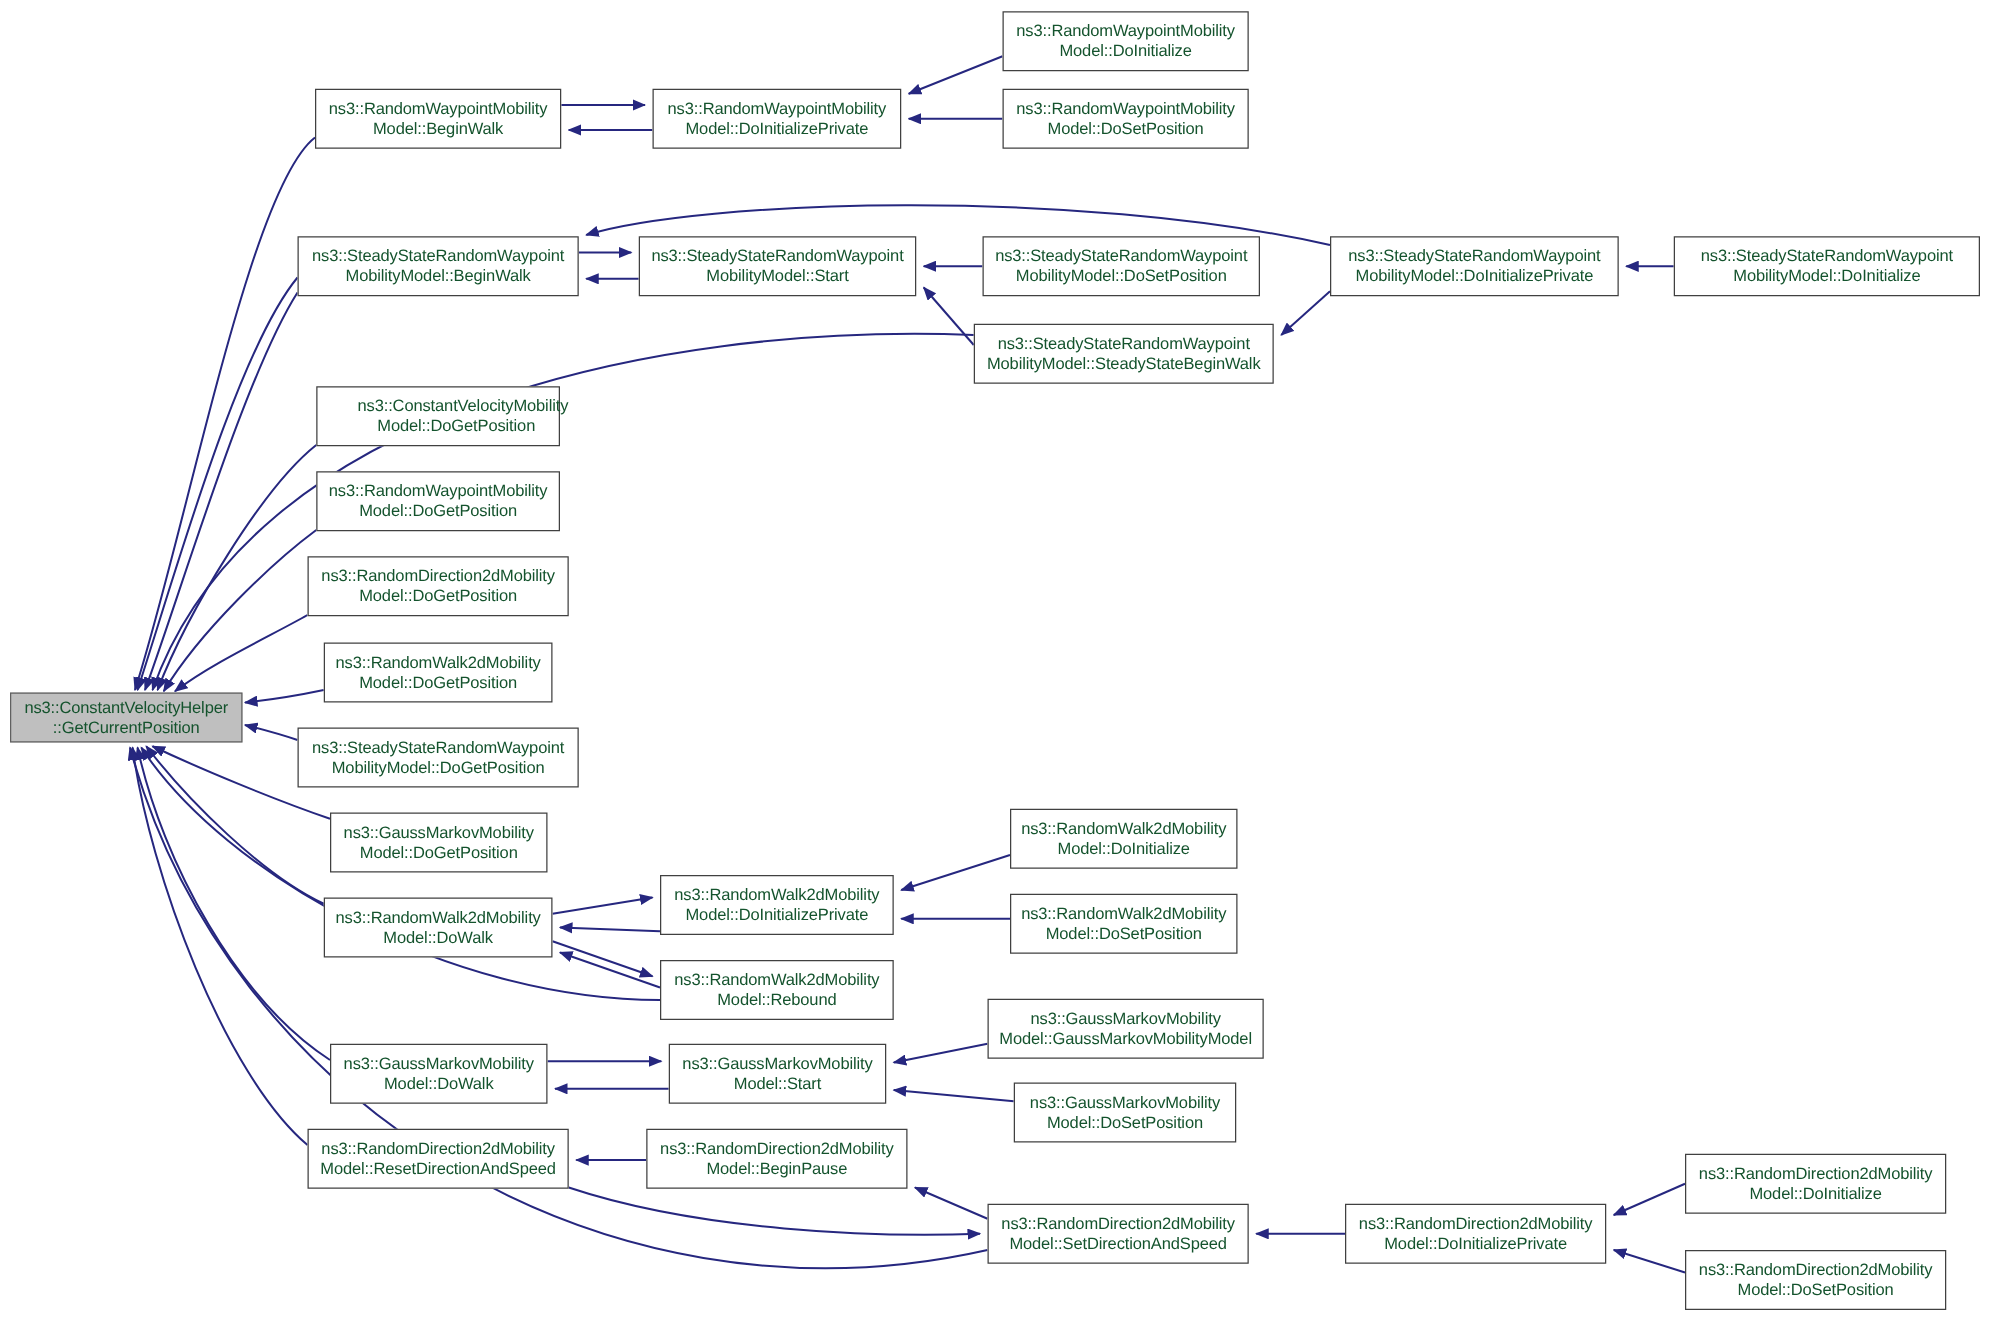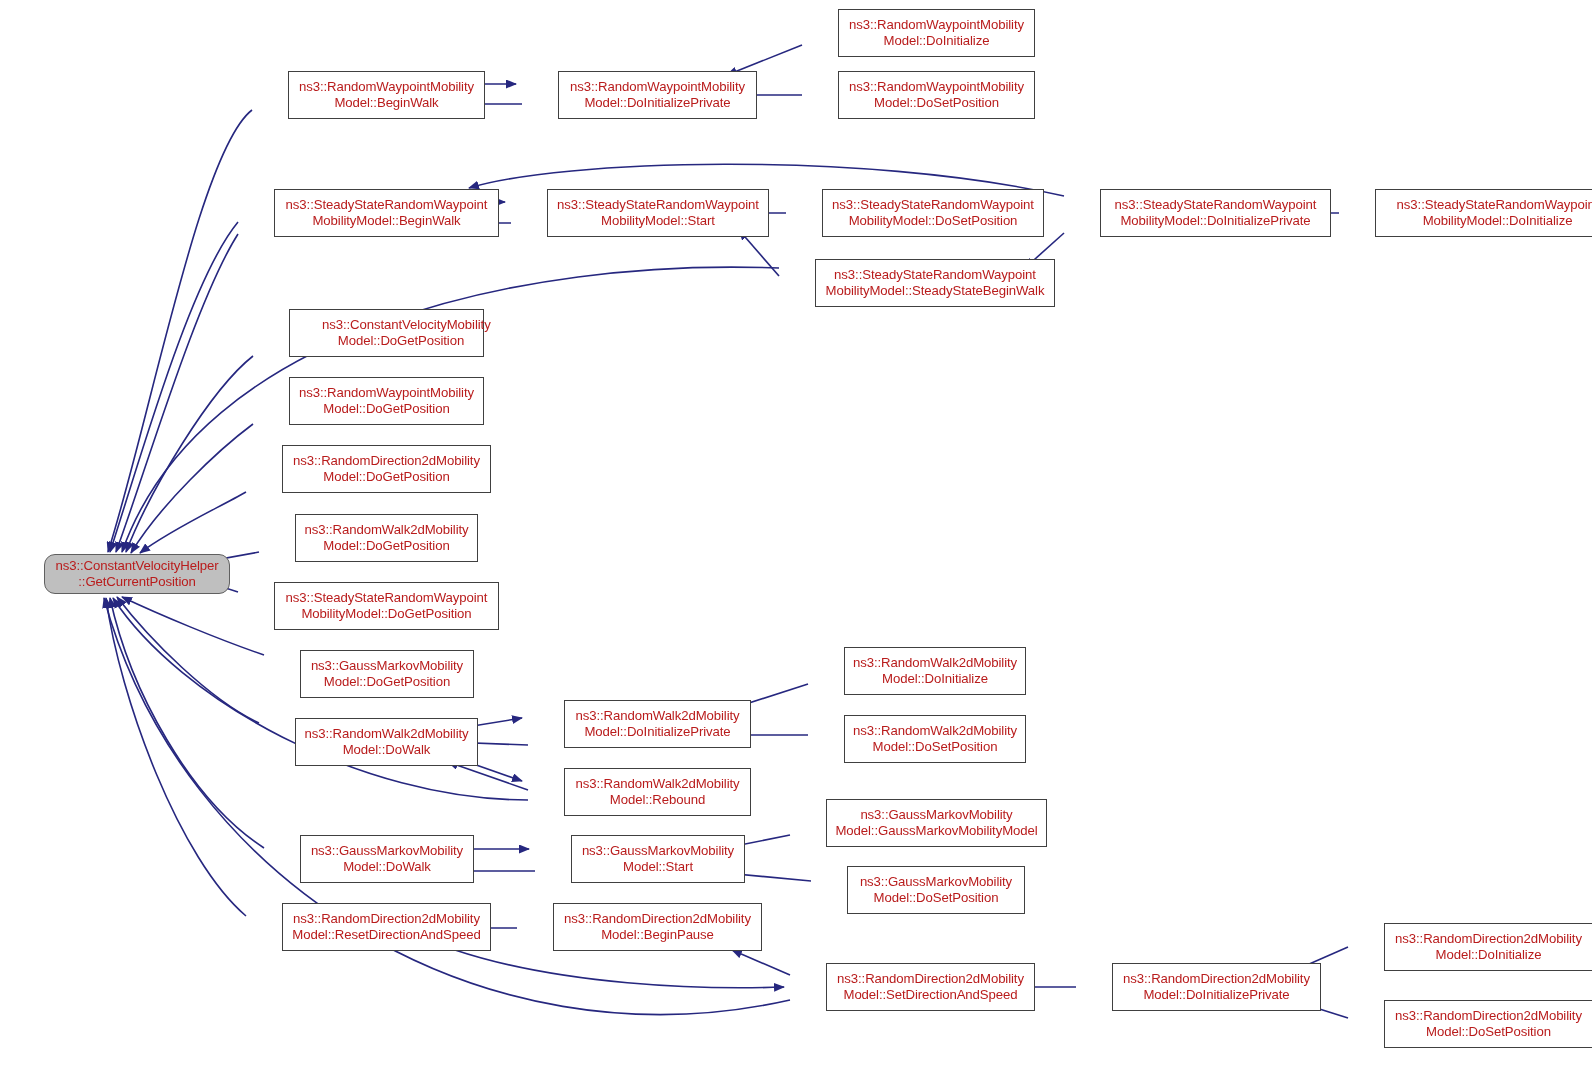"ns3::RandomWaypointMobility" .node { color: #b91c1c -> #14532d; margin-left: 36px -> none }
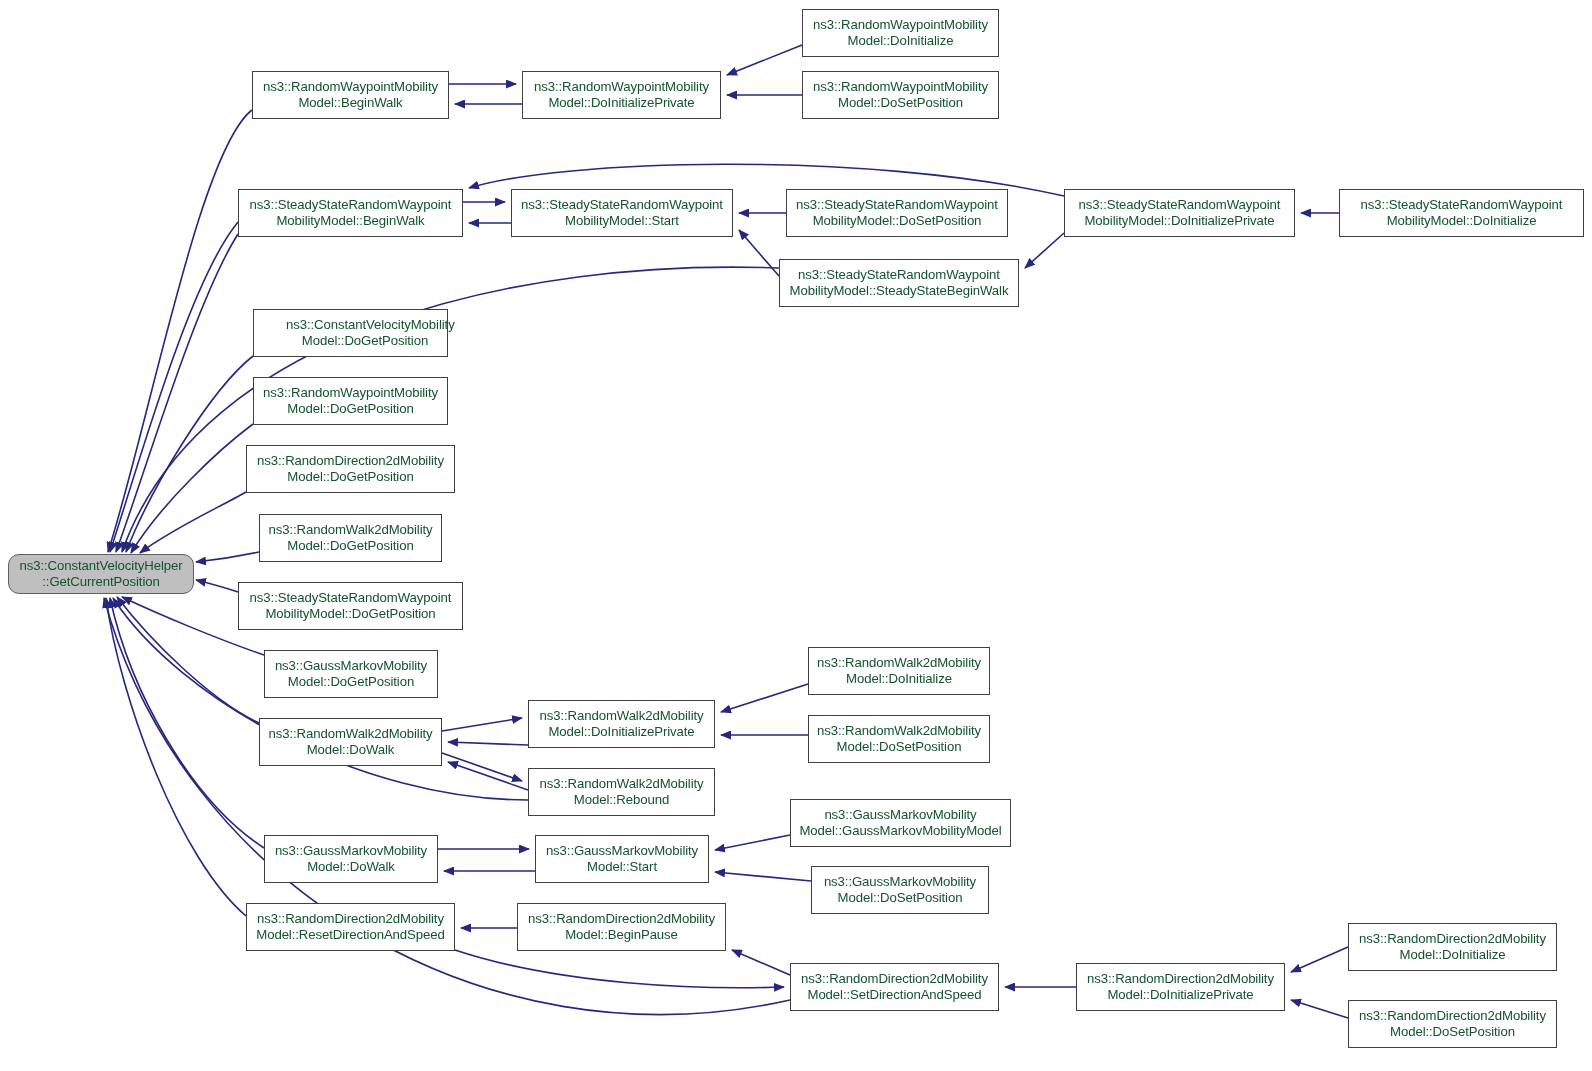"ns3::ConstantVelocityHelper" div.node { border-radius: 11px -> none }
